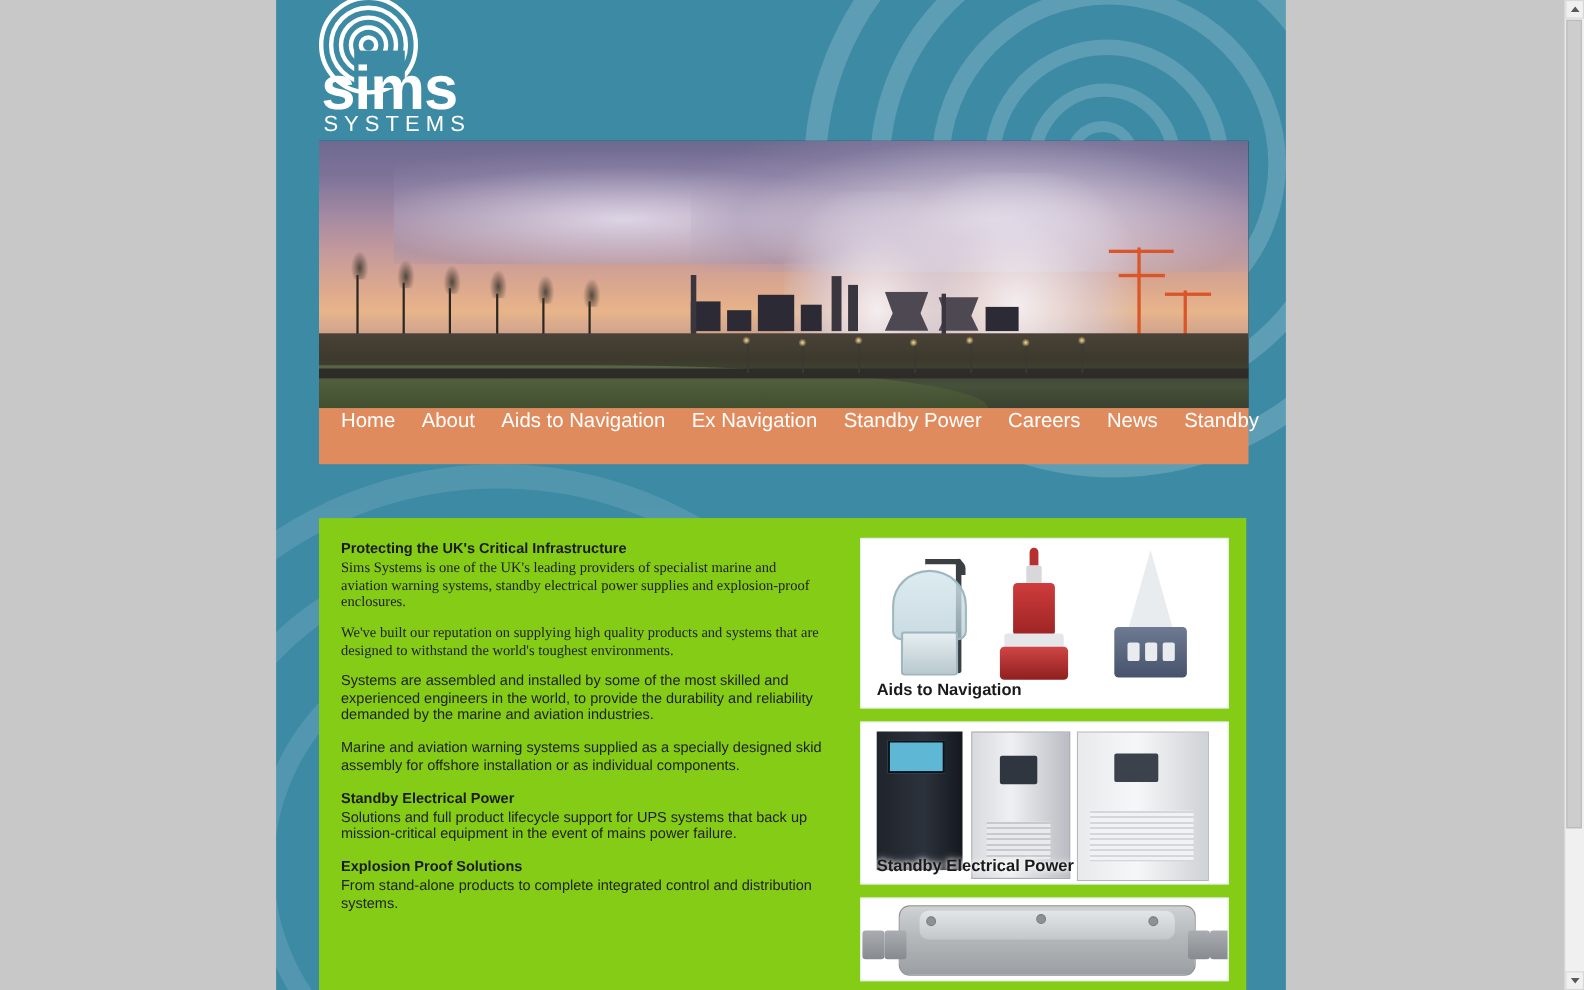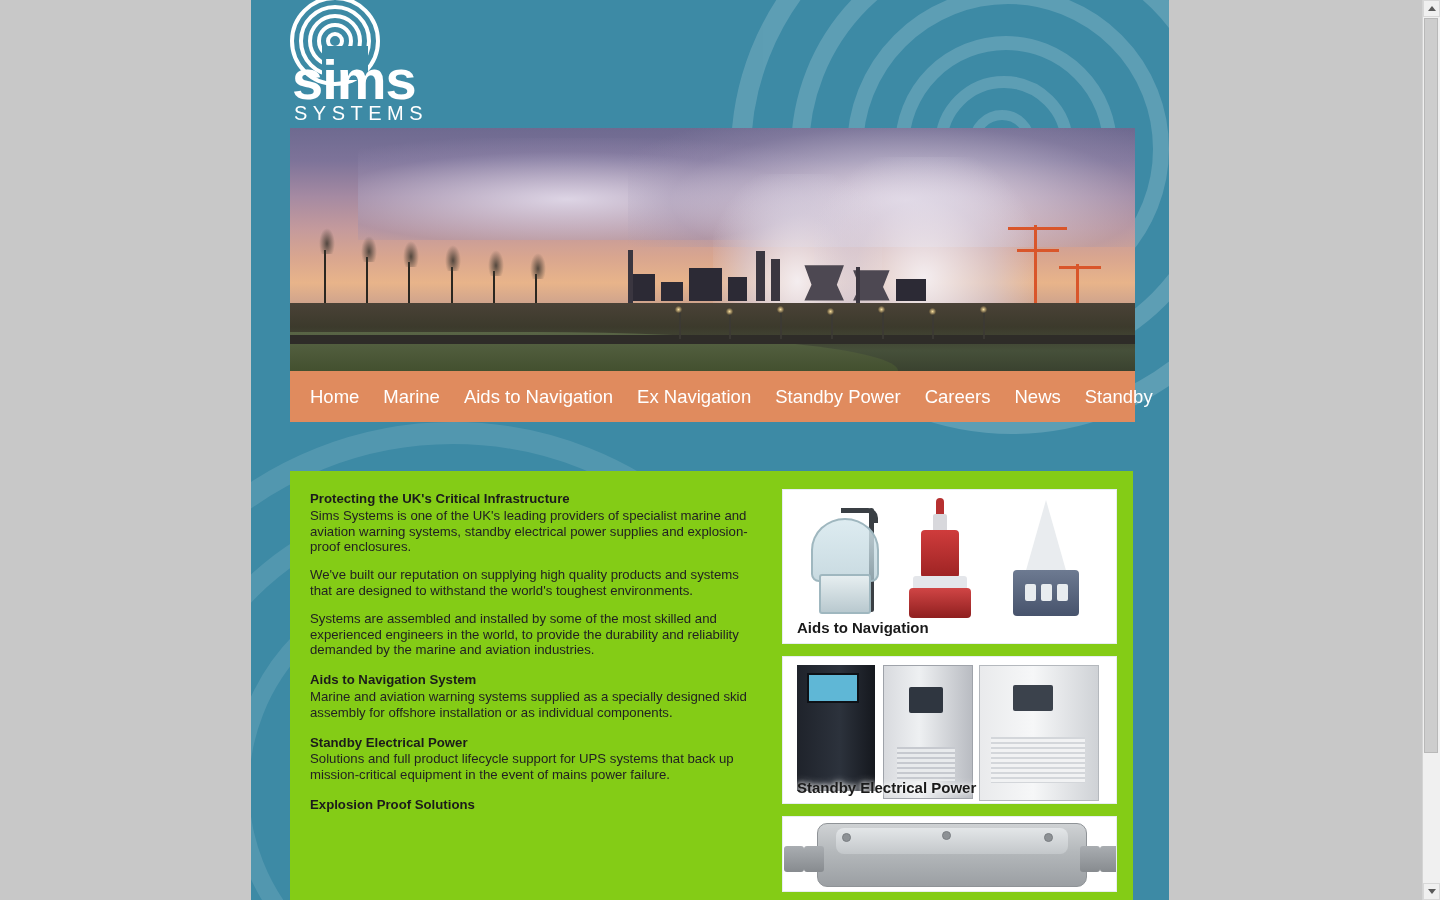"Home" .nav { align-items: center -> flex-start }
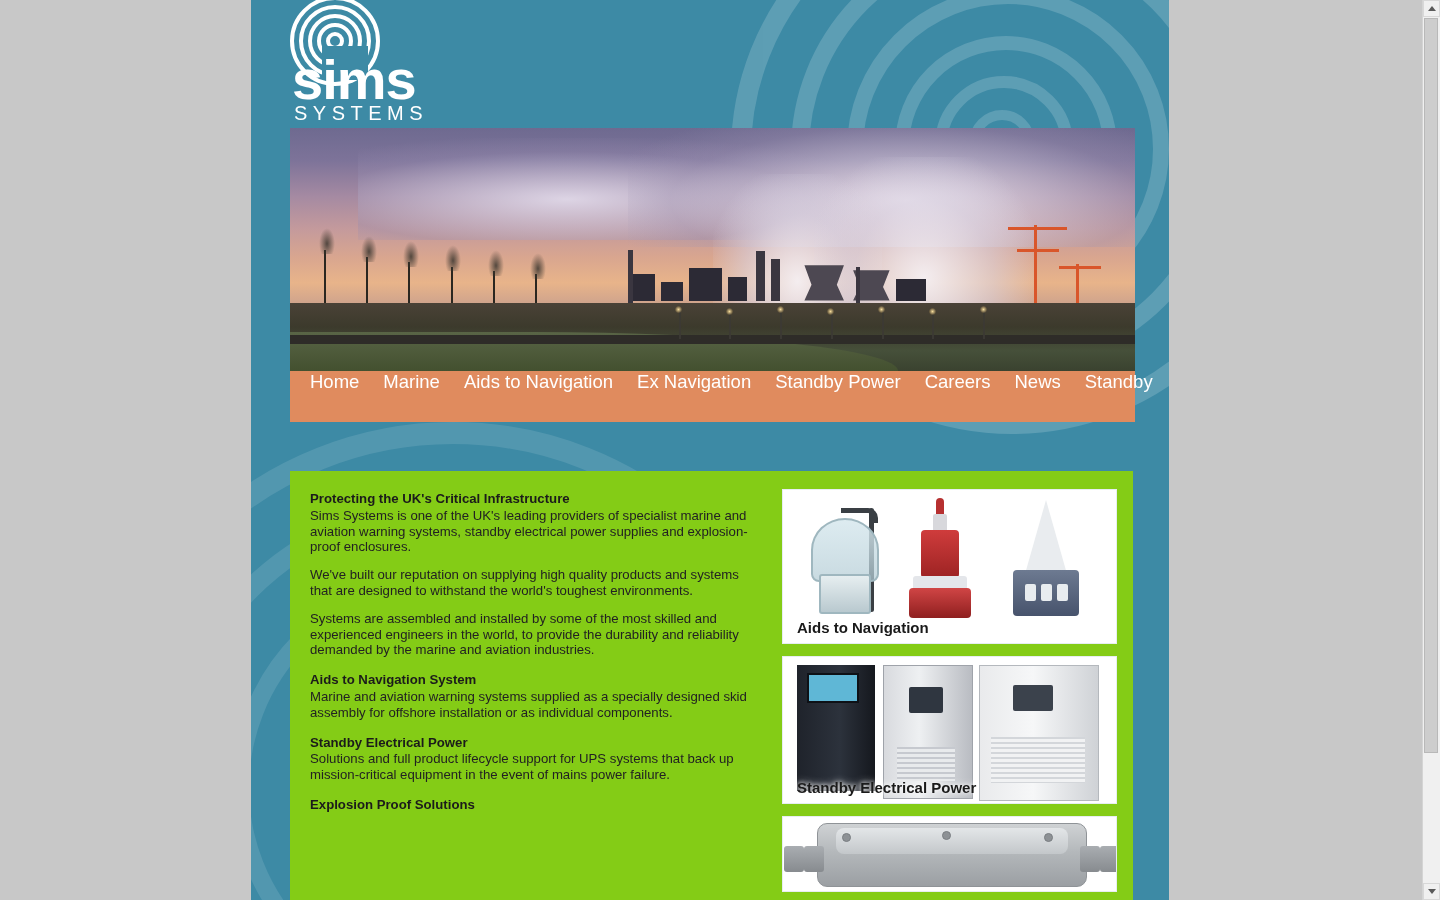"Marine" a { text: Marine -> About }
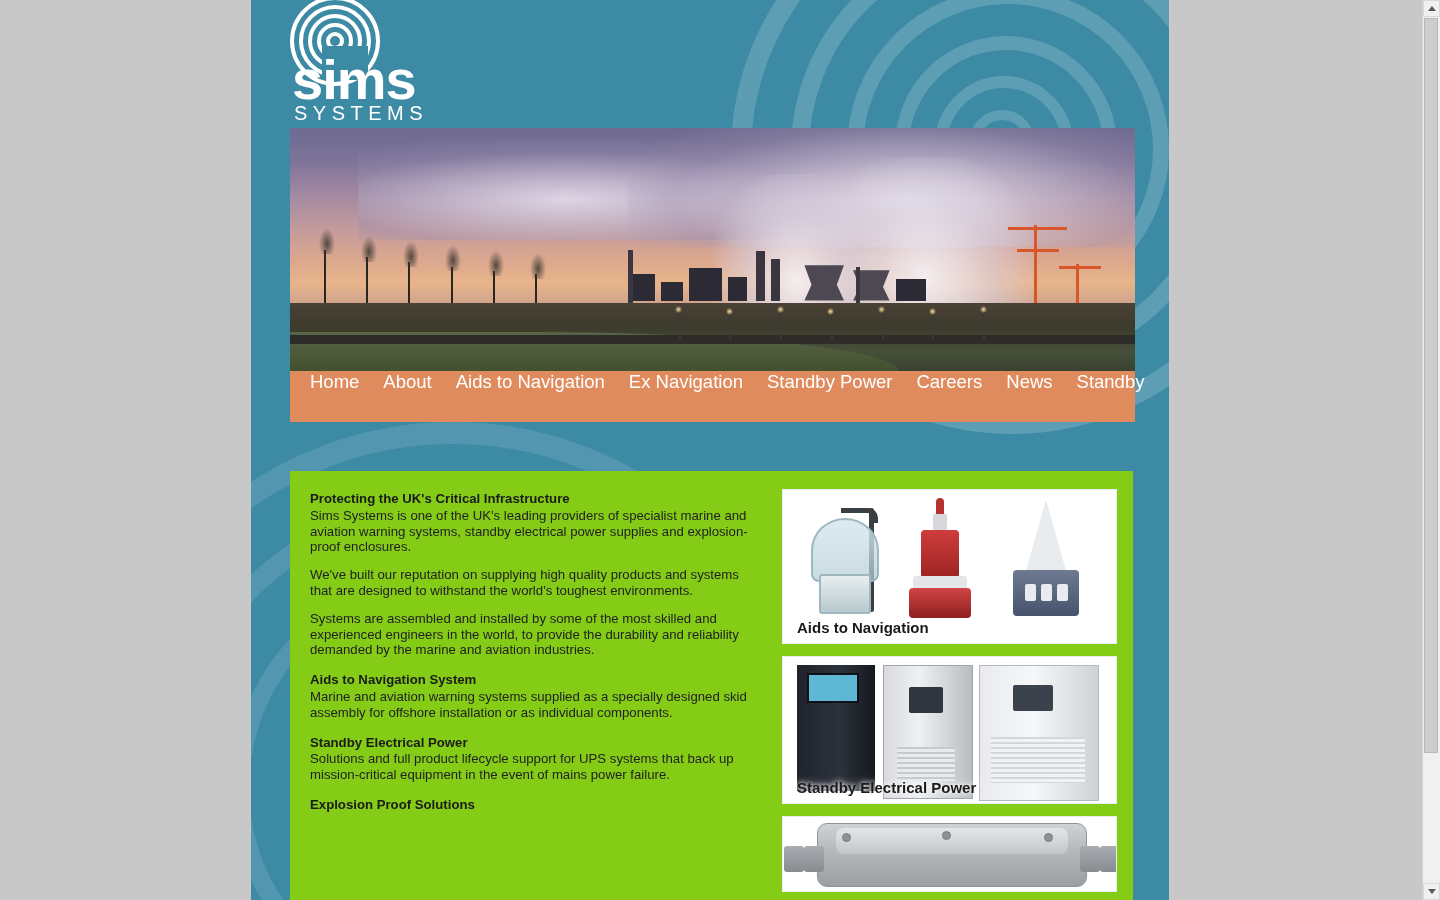"Sims Systems is one of" .col-left .tight { font-family: none -> Liberation Serif, serif }
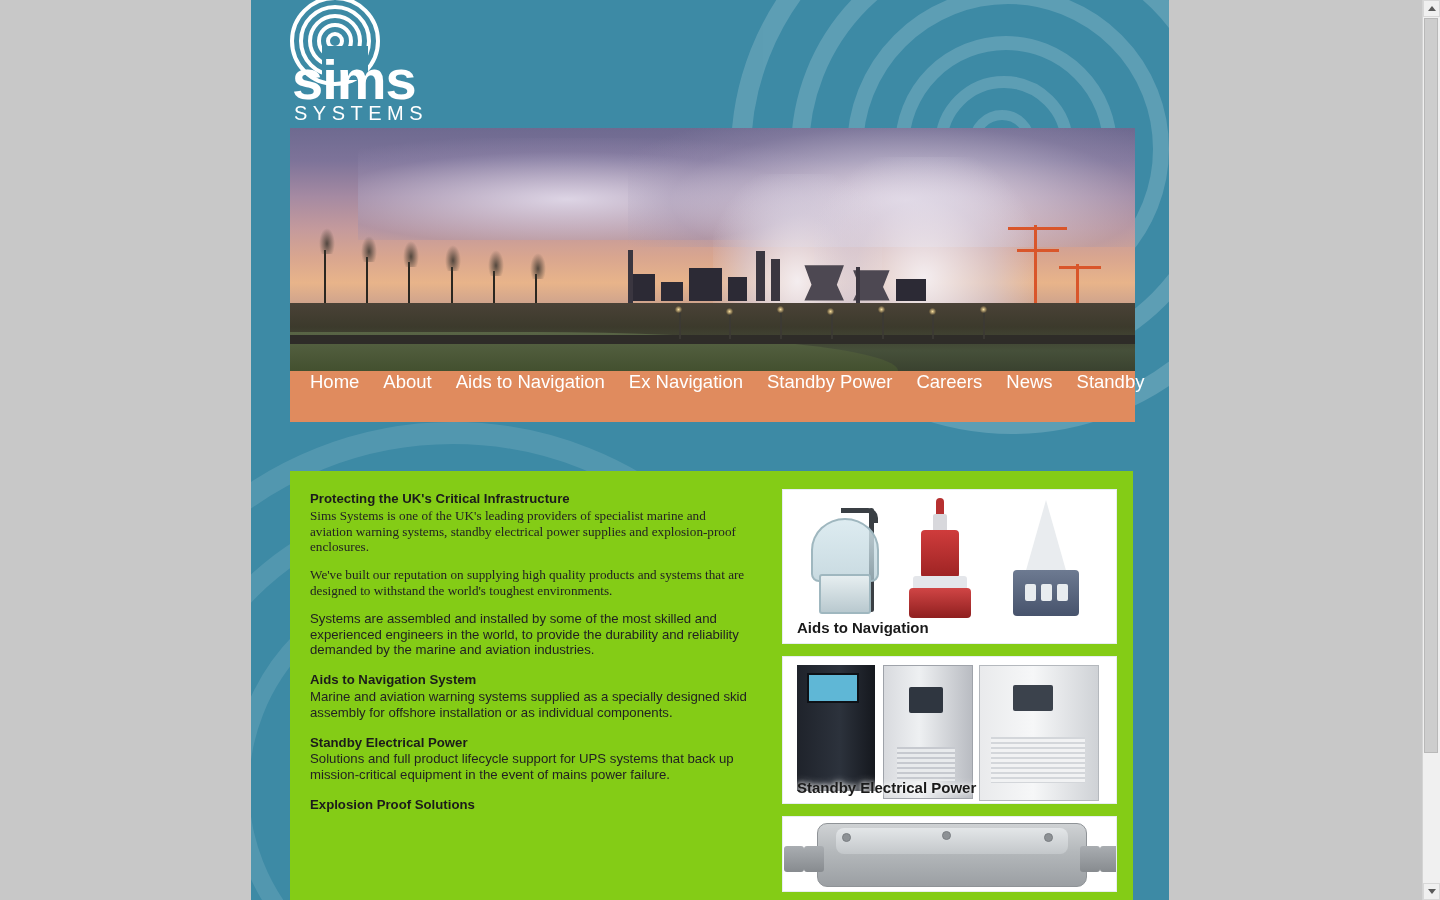"Aids to Navigation System" h3 { html: <h3>Aids to Navigation System</h3> -> none }
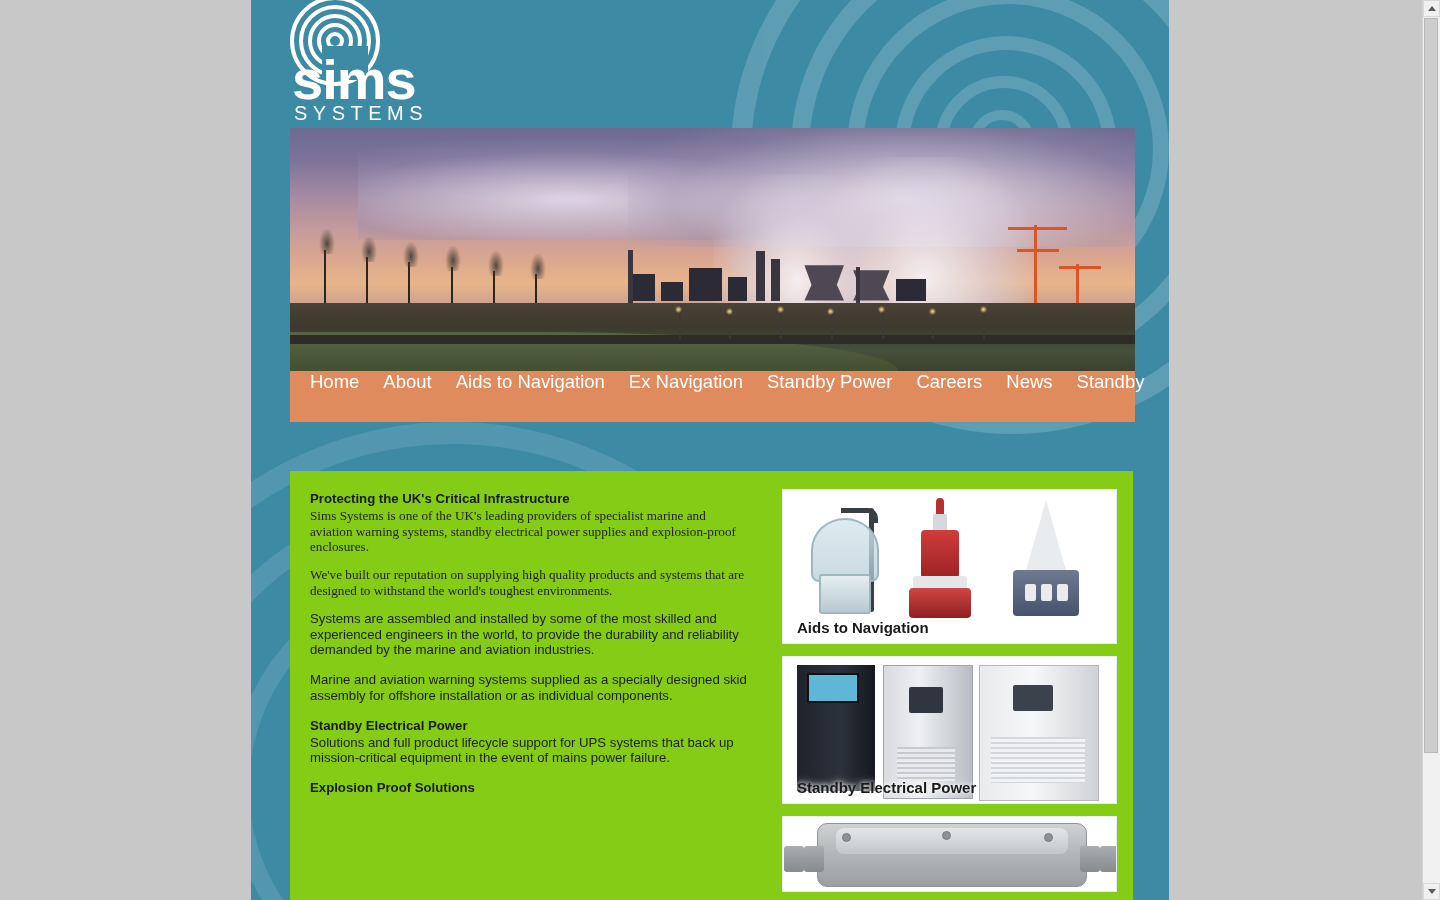"From stand-alone products to complete" p { html: none -> <p>From stand-alone products to complete integrated control and distribution systems.</p> }
